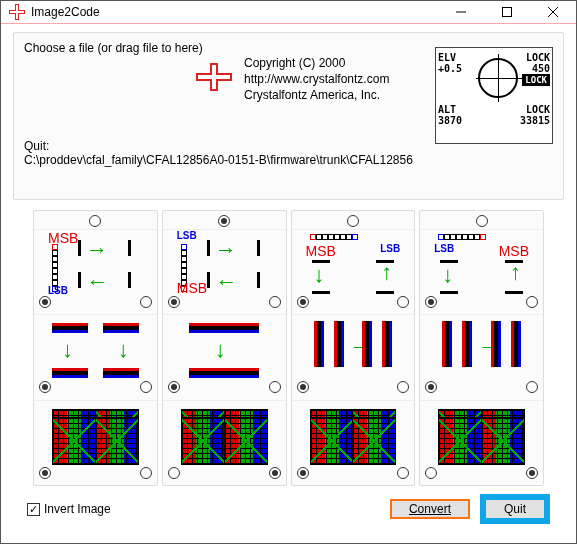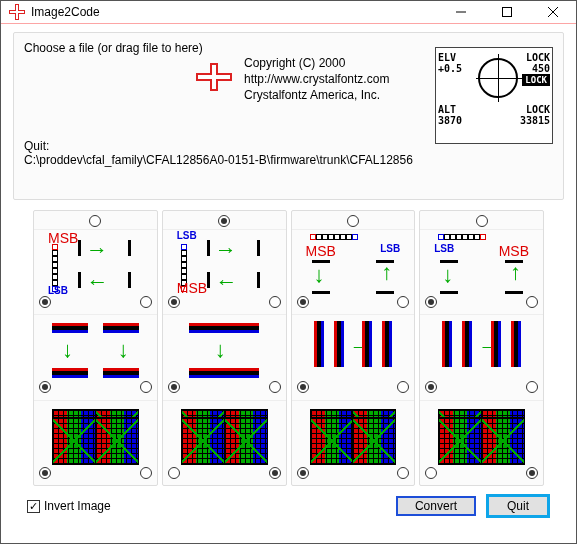"Convert" .btn.primary { border: 2px solid #1d4ed8 -> 2px solid #f97316; text-decoration: none -> underline }
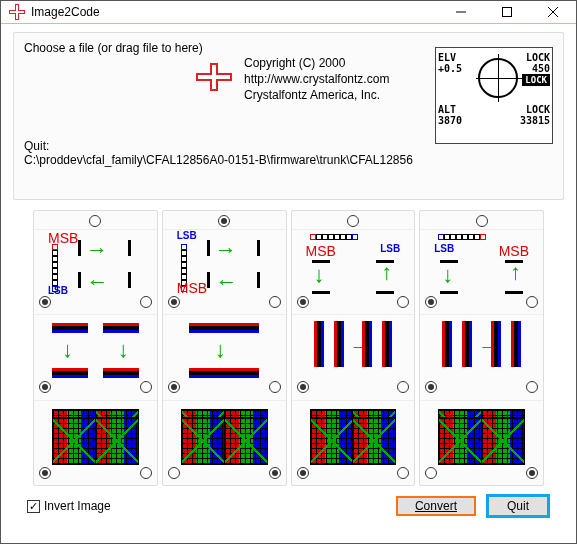"Quit" .btn { border: 3px solid #0ea5e9 -> 6px solid #0ea5e9 }
